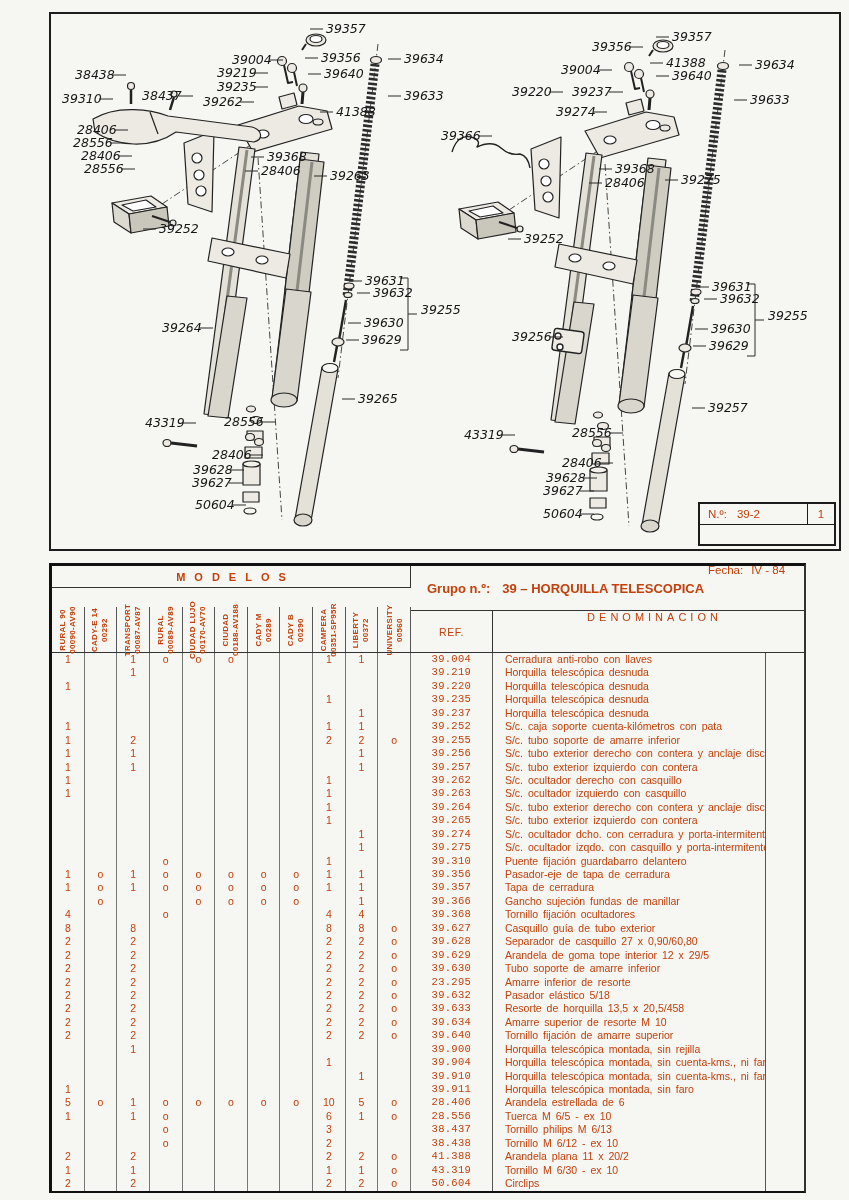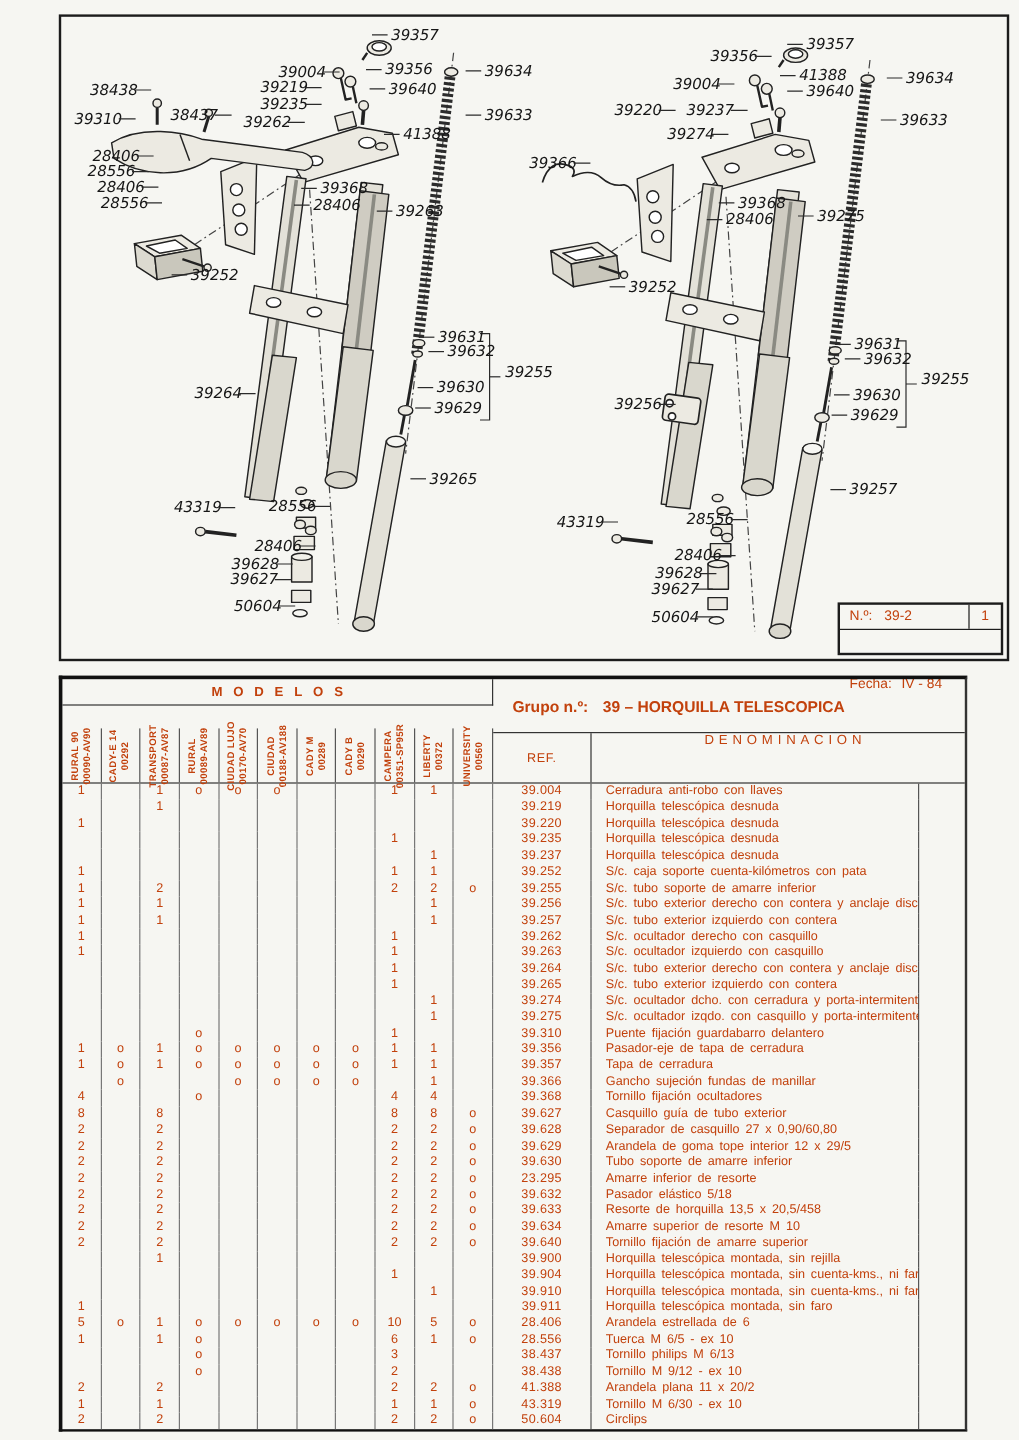"39.004" .ref { font-family: none -> Liberation Mono, monospace }
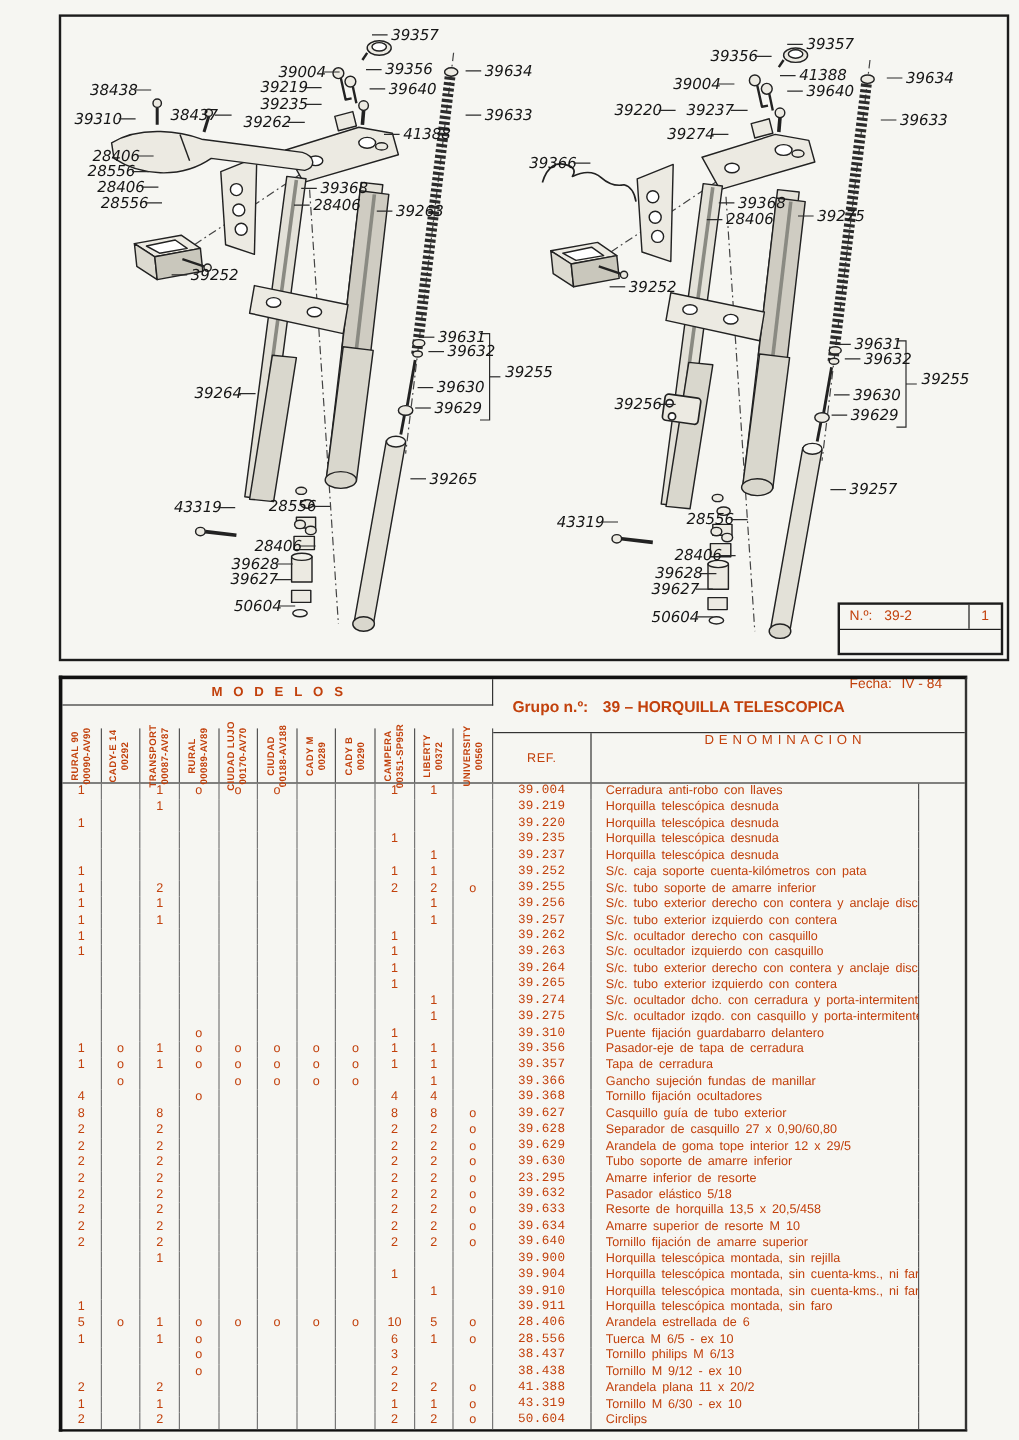"Tornillo M 9/12 - ex" div.den { text: 9/12 -> 6/12 }
